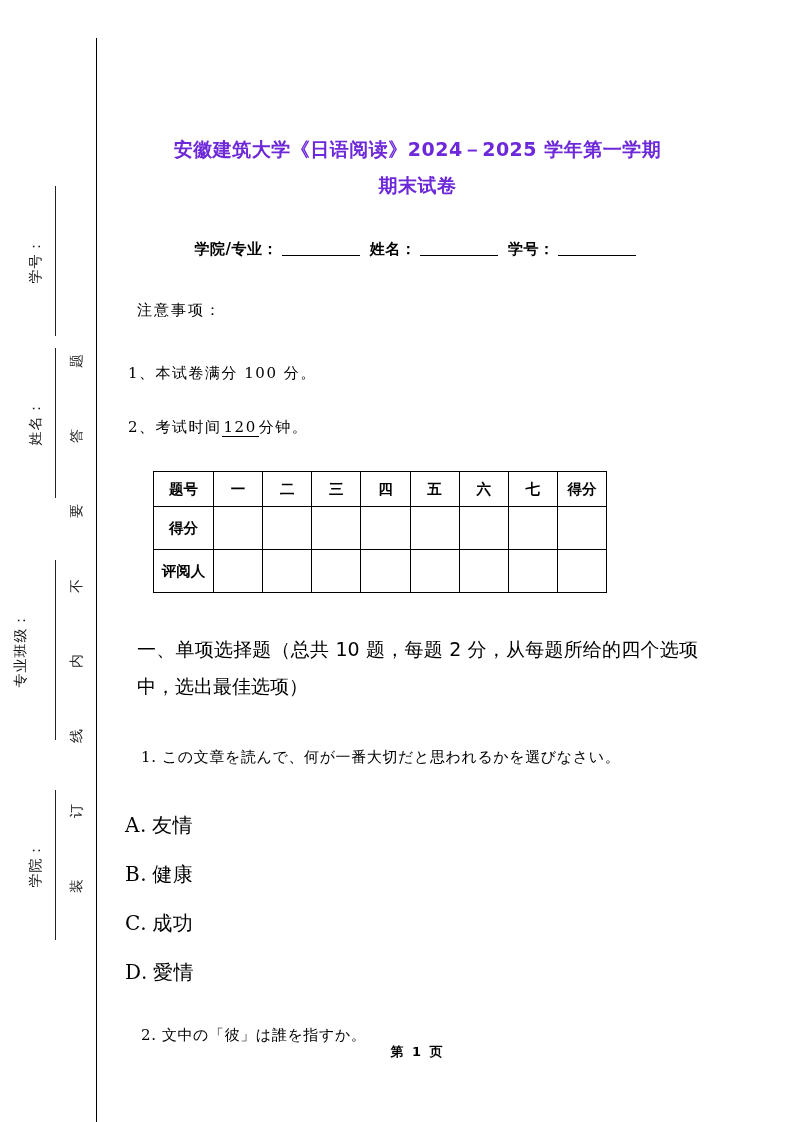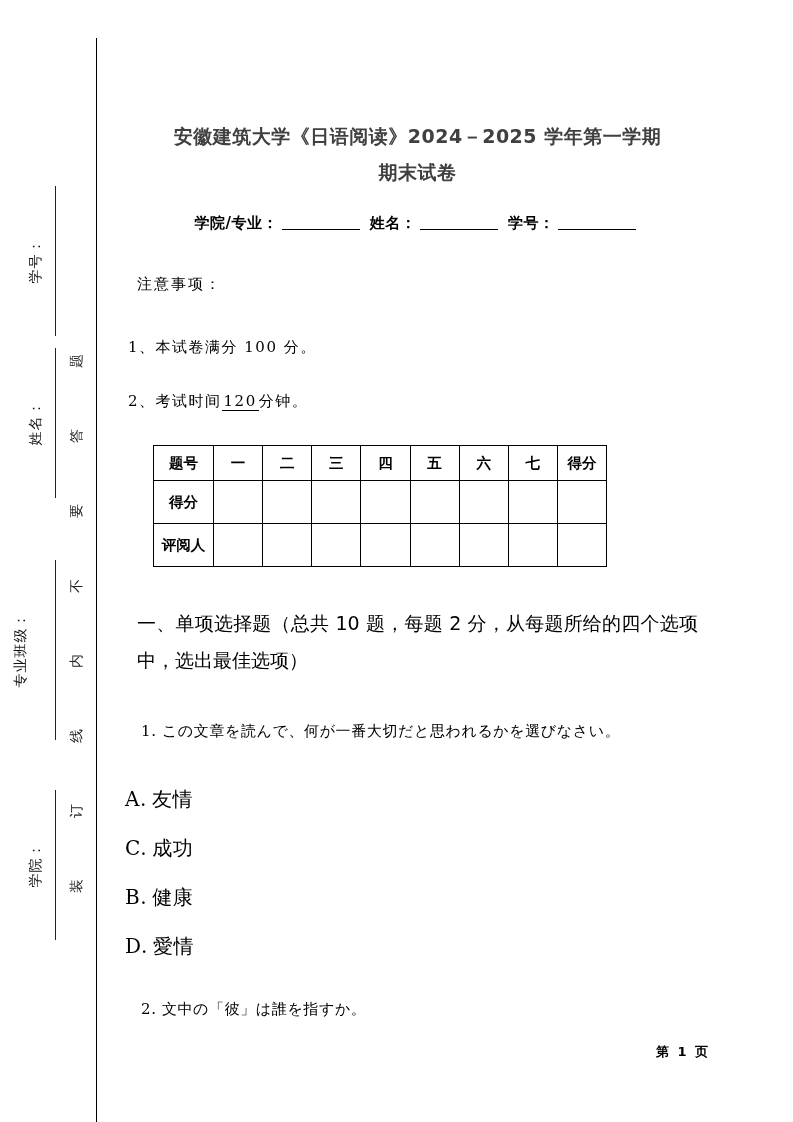"安徽建筑大学《日语阅读》2024－2025 学年第一学期" .doc-title { color: #404040 -> #6d28d9; margin: 0 -> 13px }
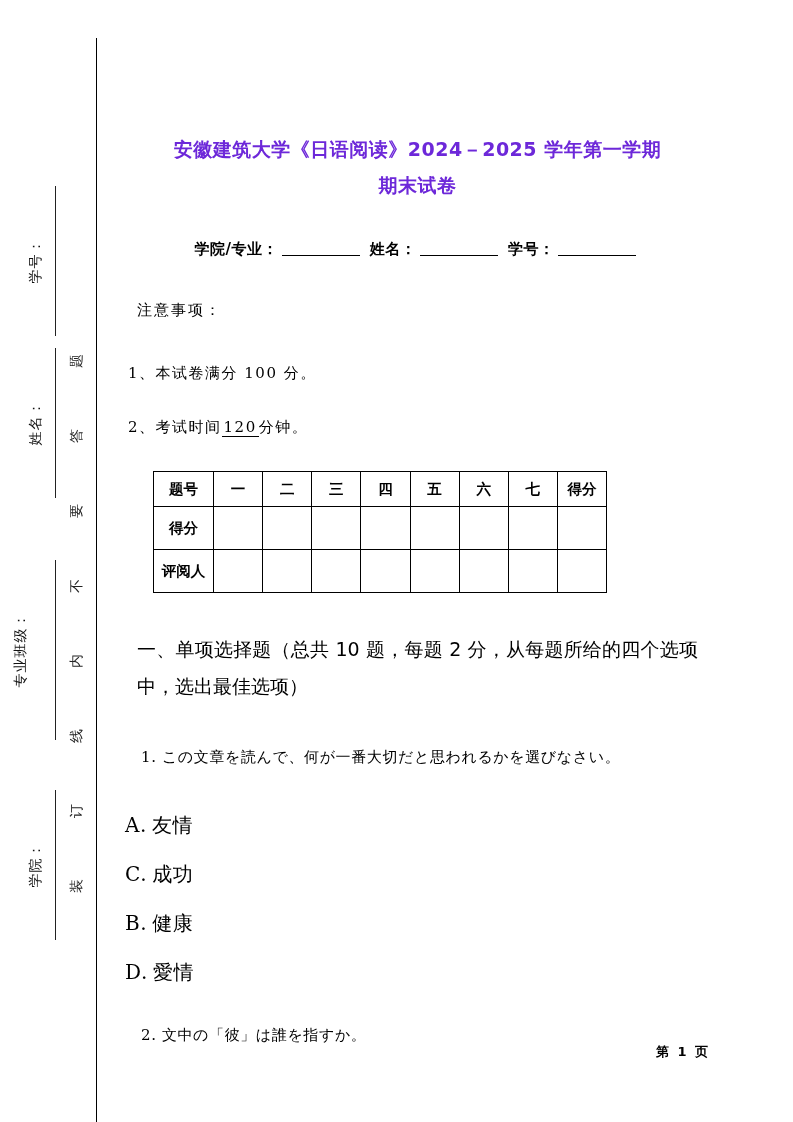"C. 成功" p.q-opt { order: before "B. 健康" -> after "B. 健康" }
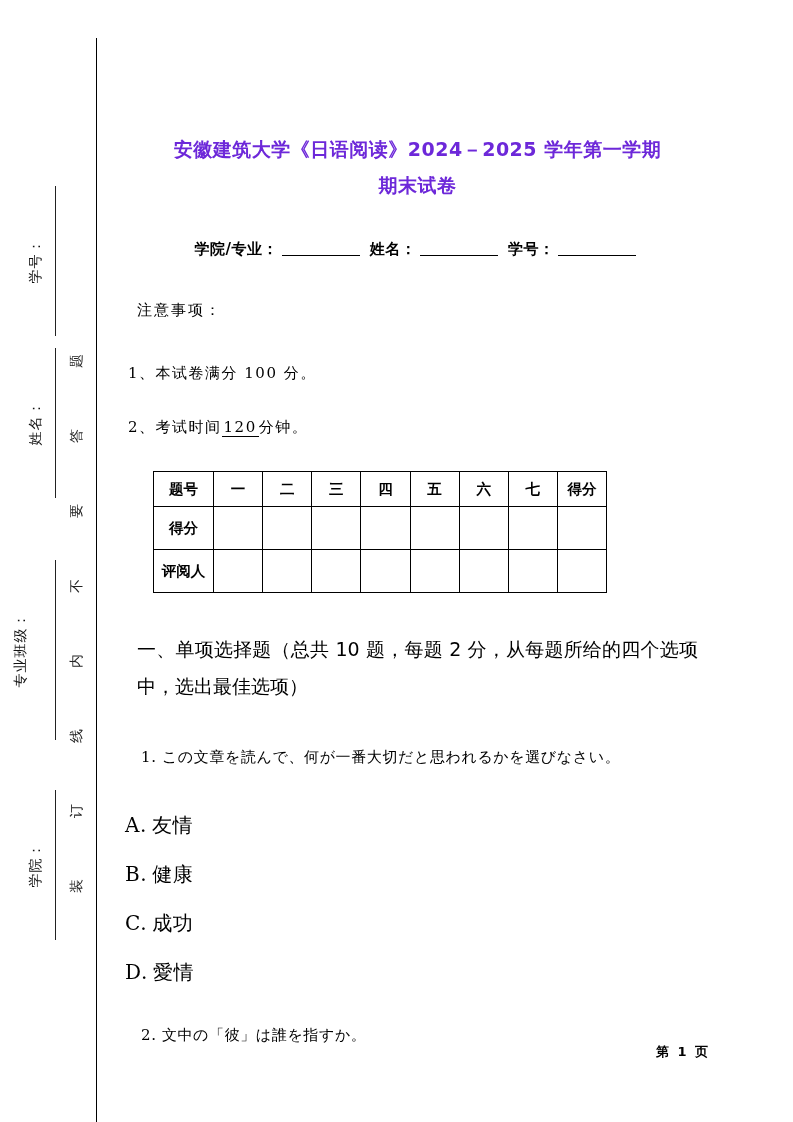"第 1 页" .footer { text-align: right -> center }
